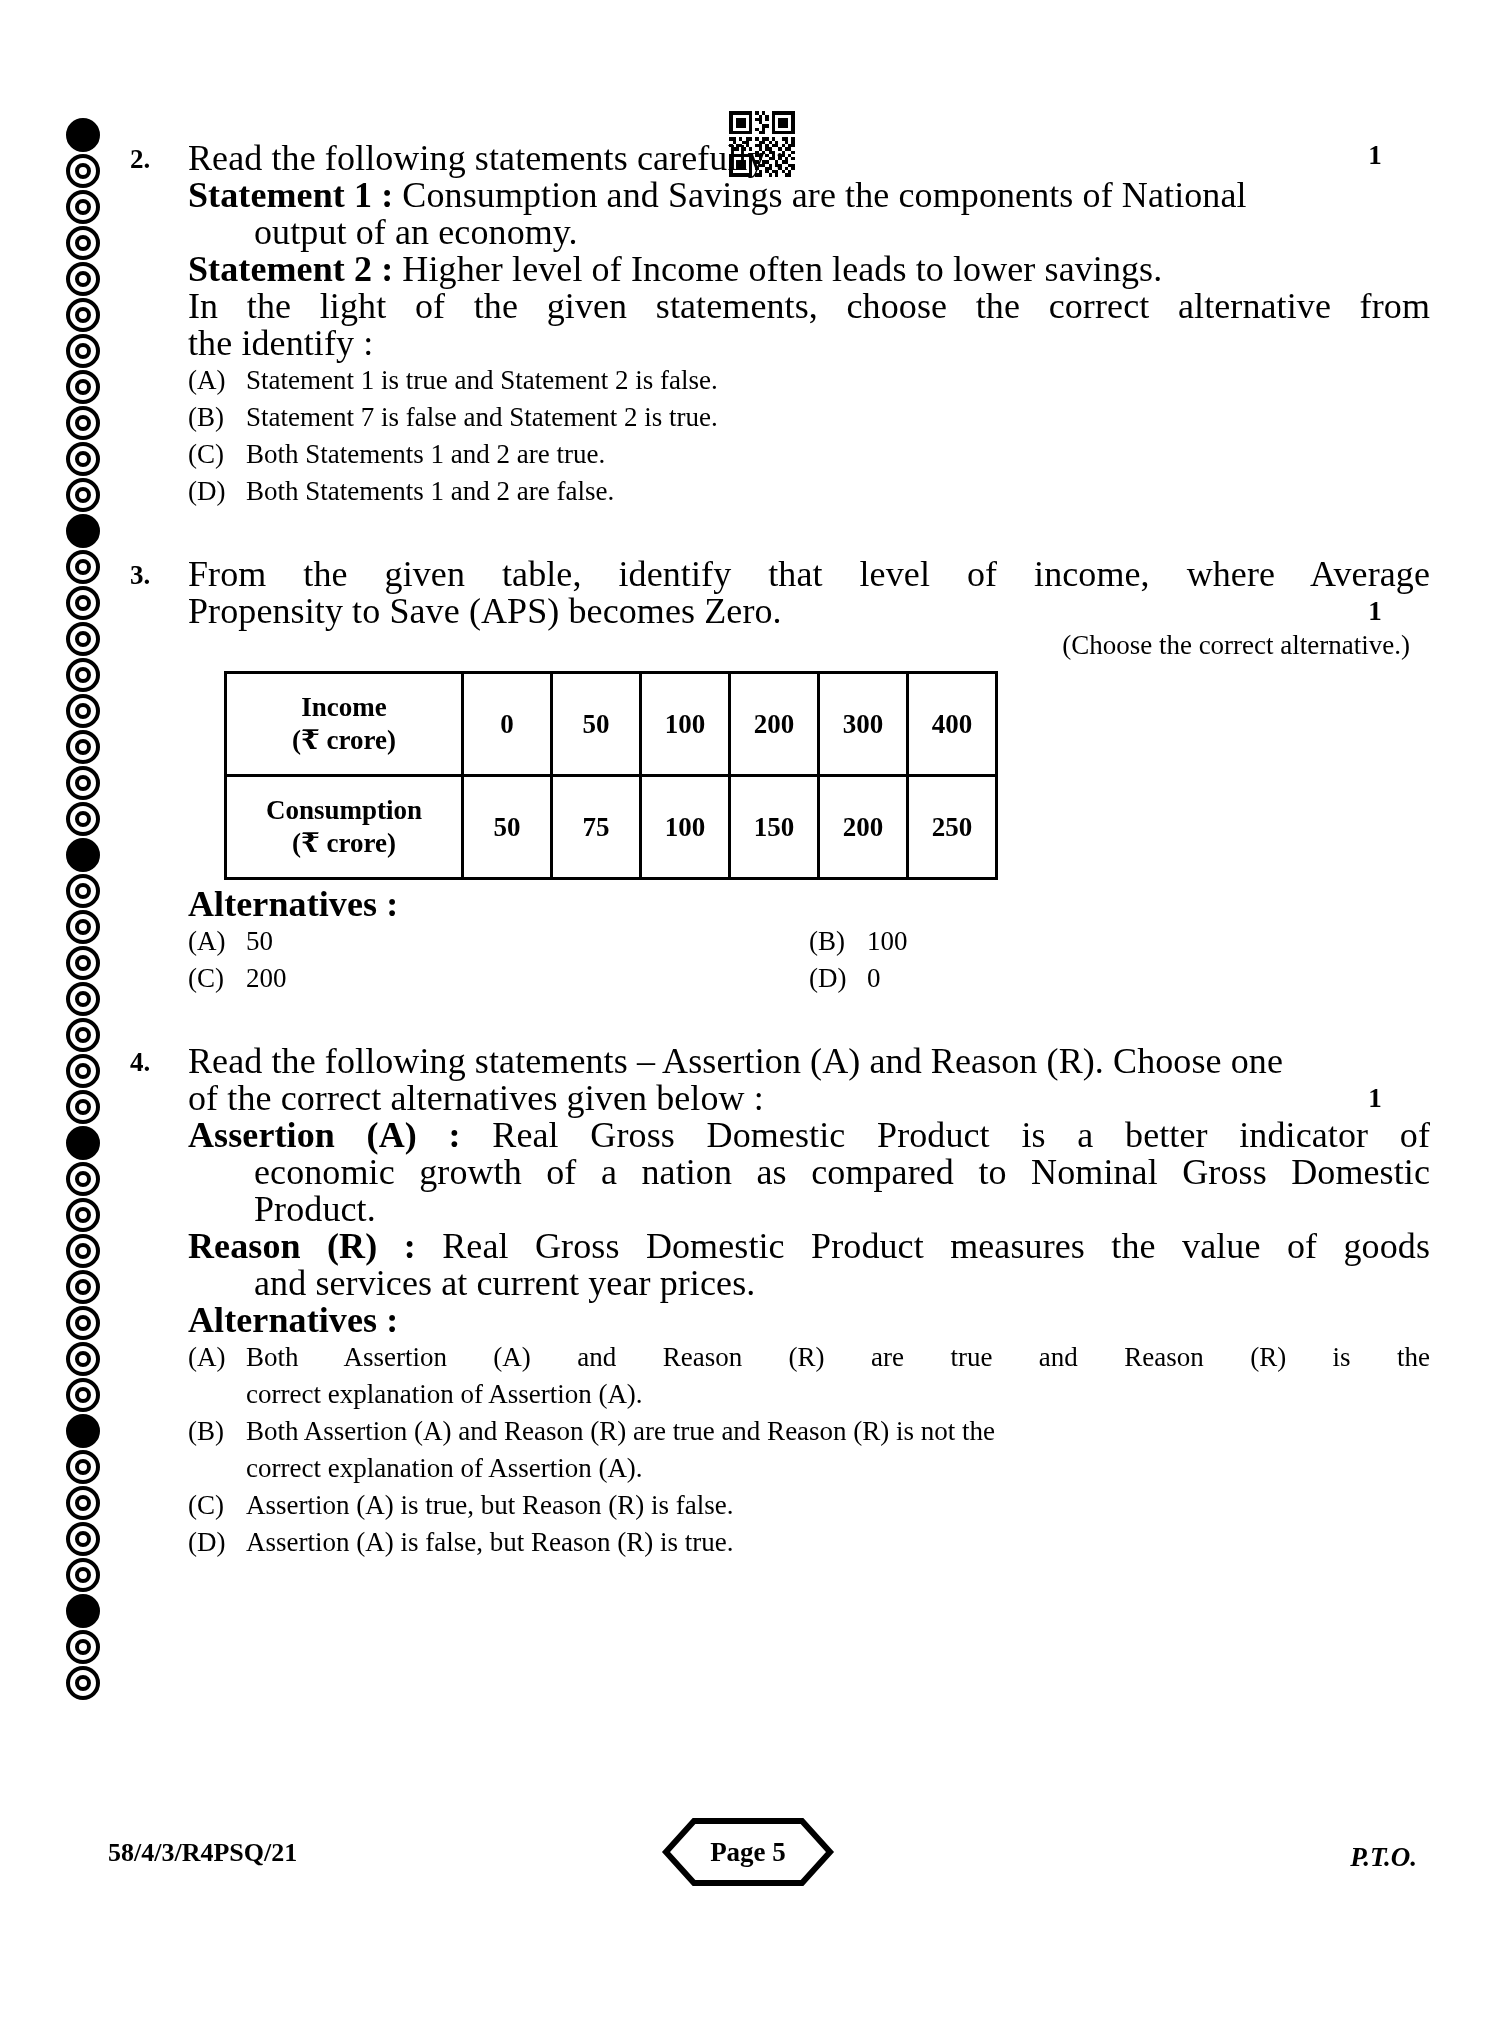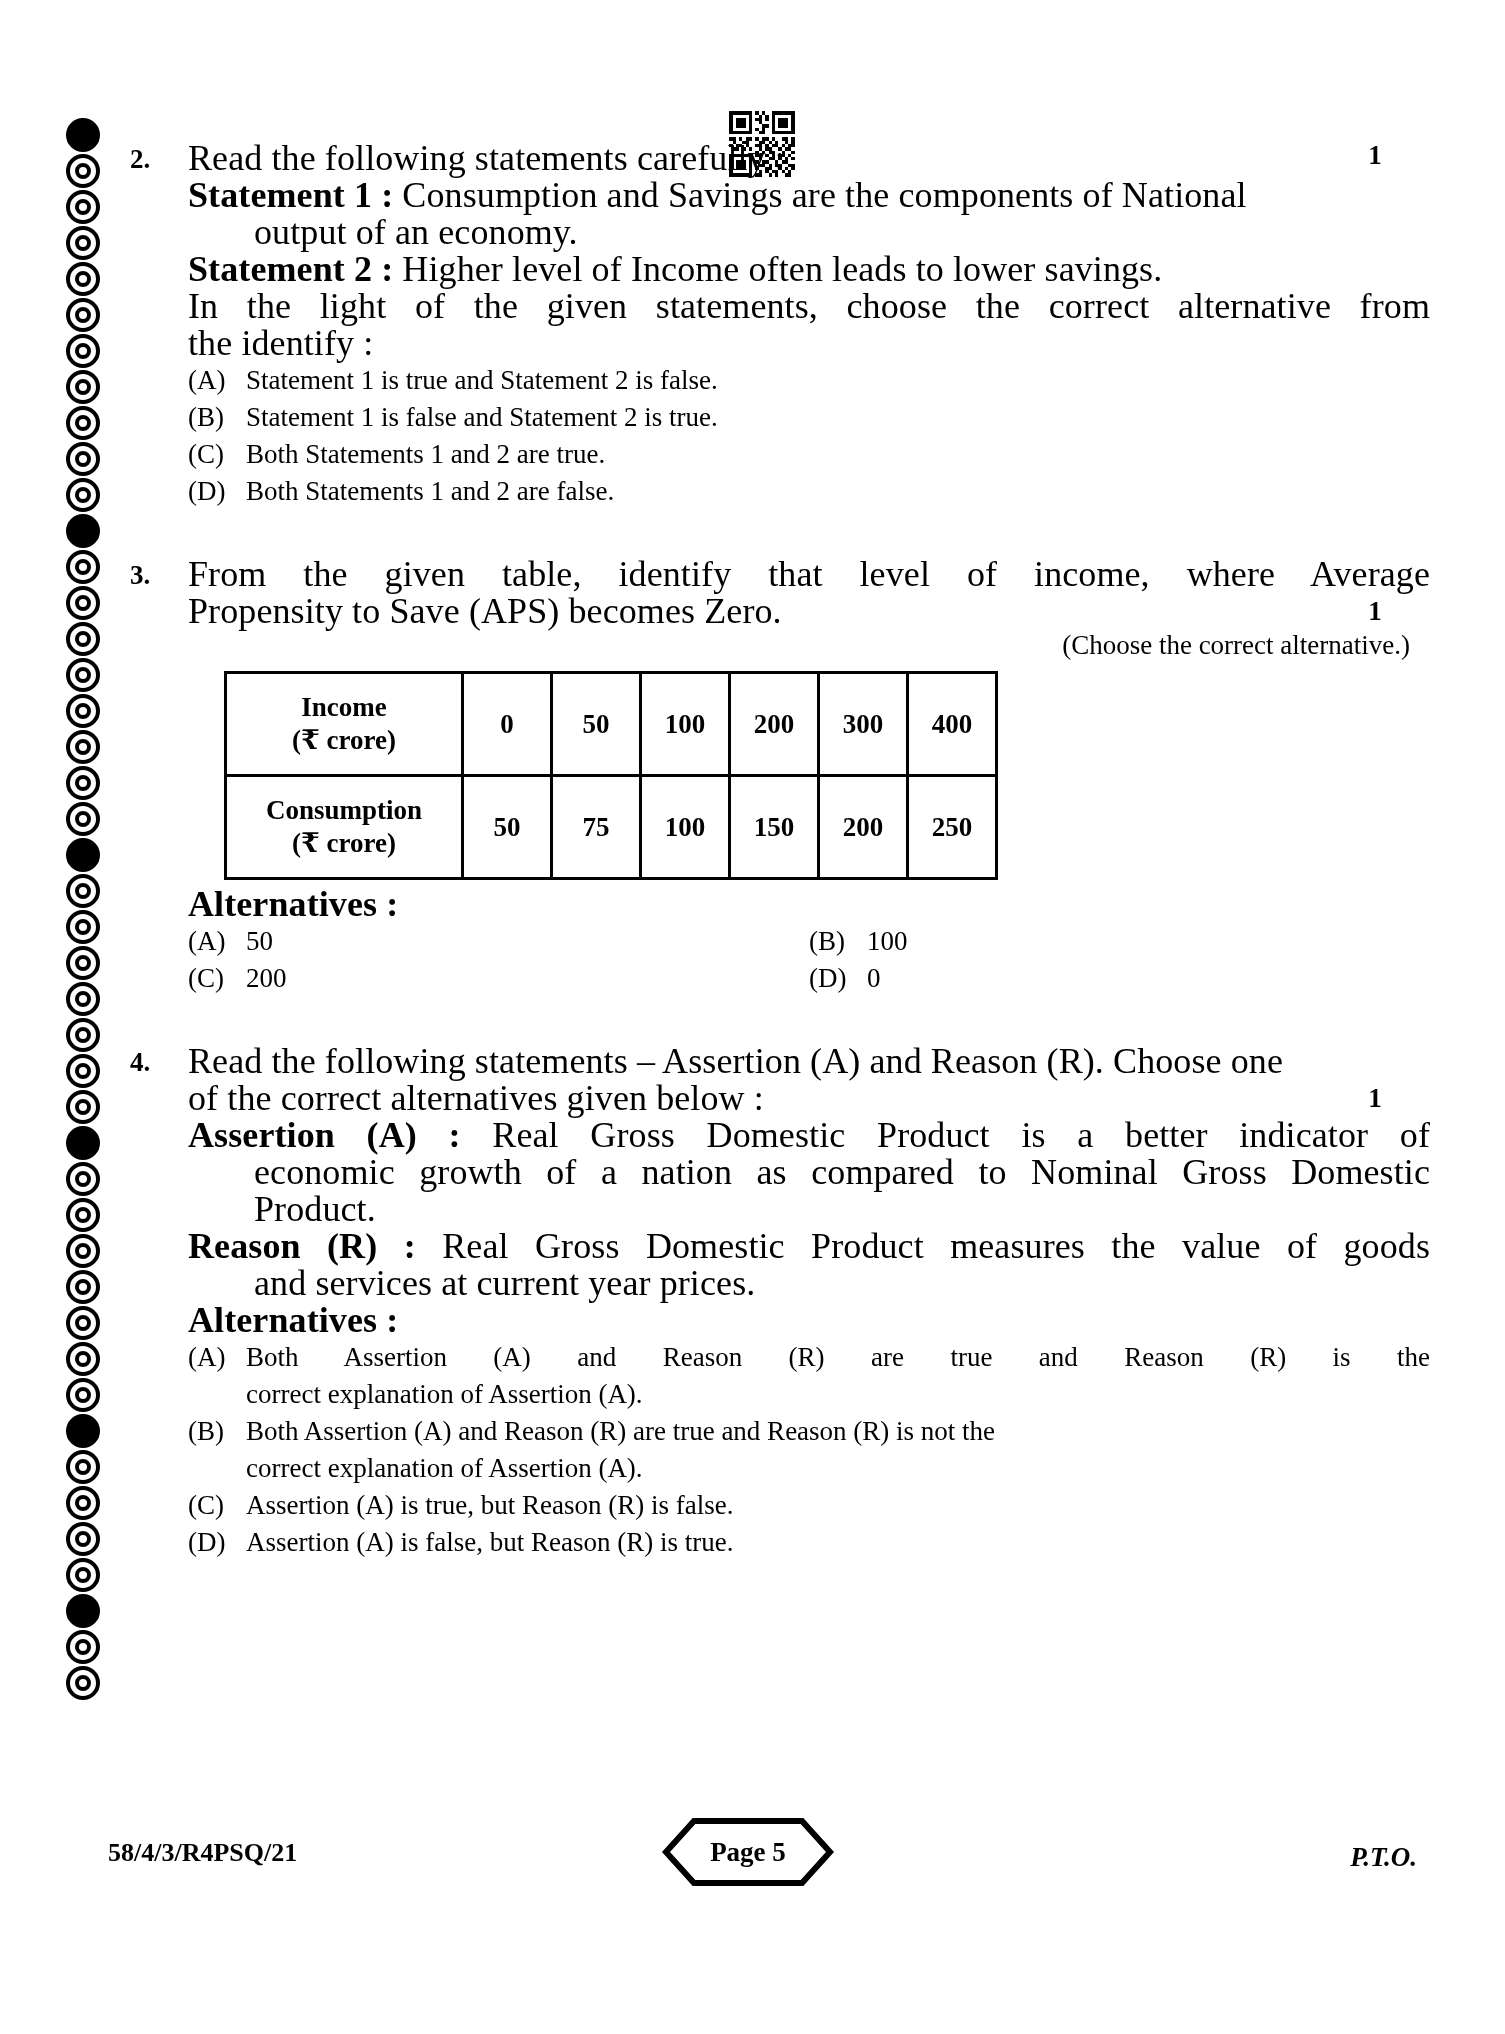"Statement 1 is false and" span.txt { text: 1 -> 7 }
